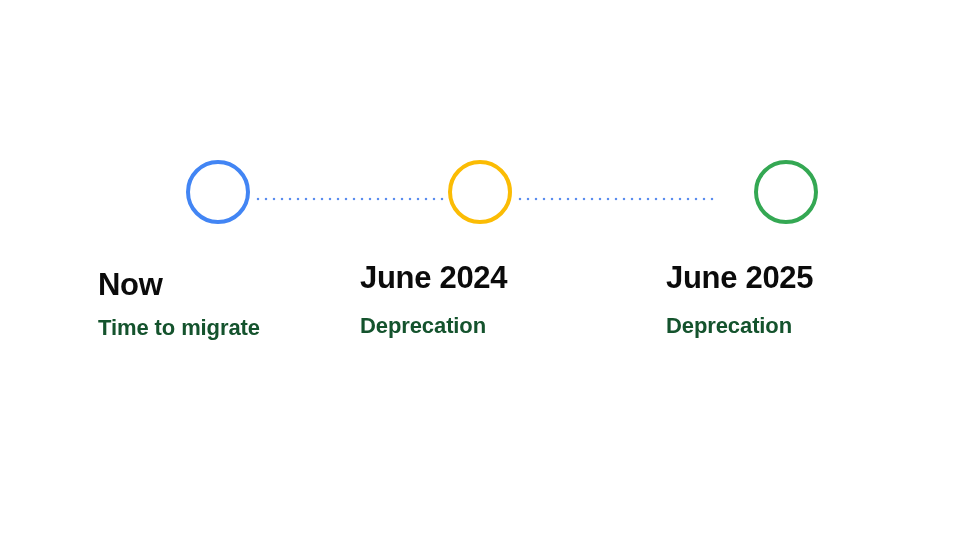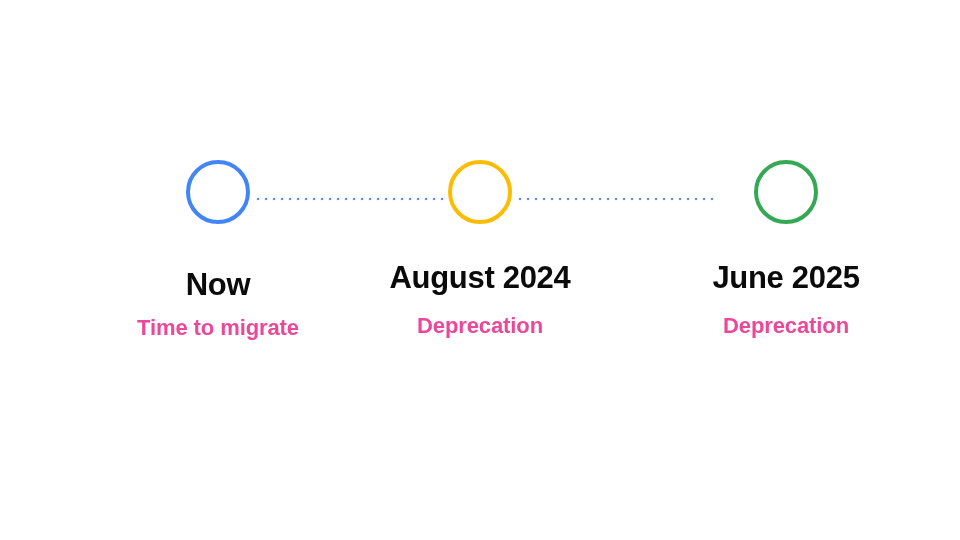"Now" .milestone { text-align: center -> left }
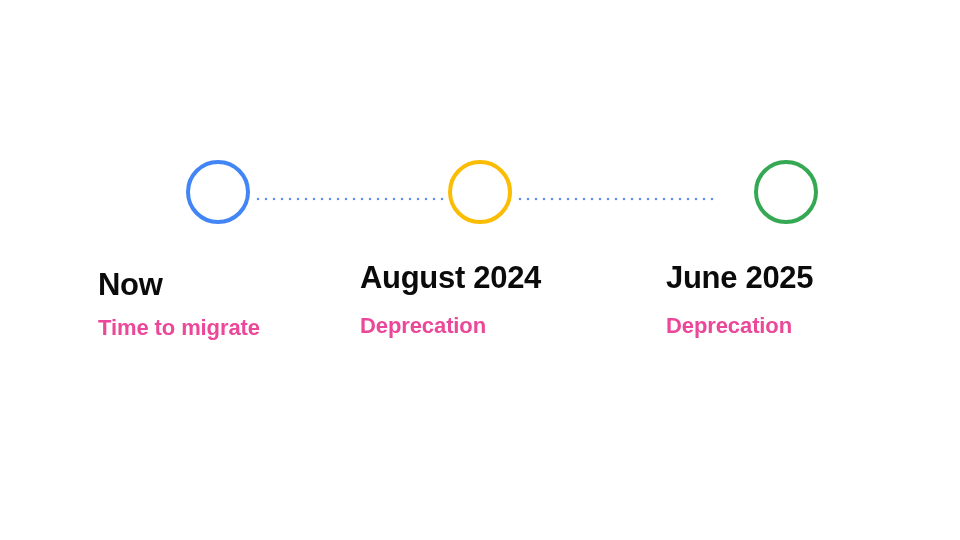"August 2024" div.milestone-title { text: August -> June }
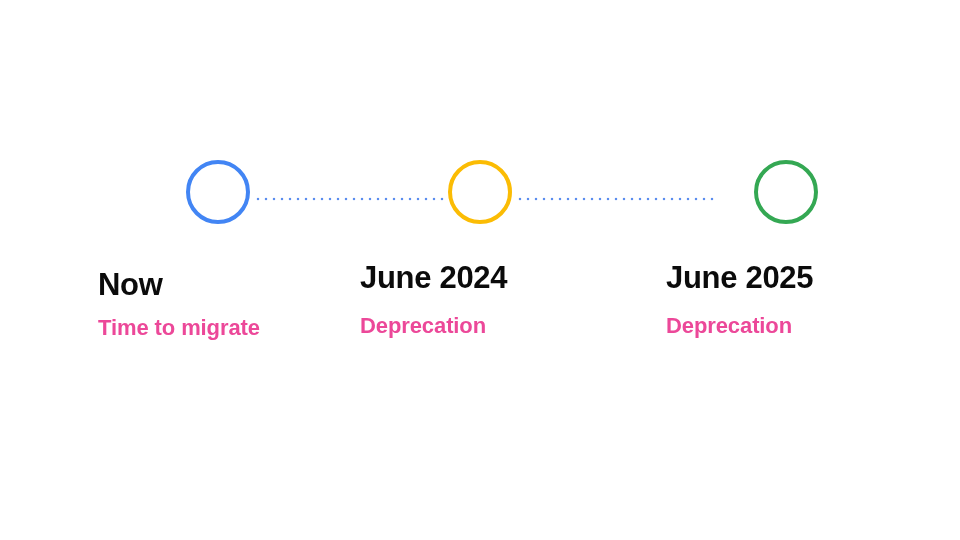"Time to migrate" .milestone-subtitle { color: #ec4899 -> #14532d }
